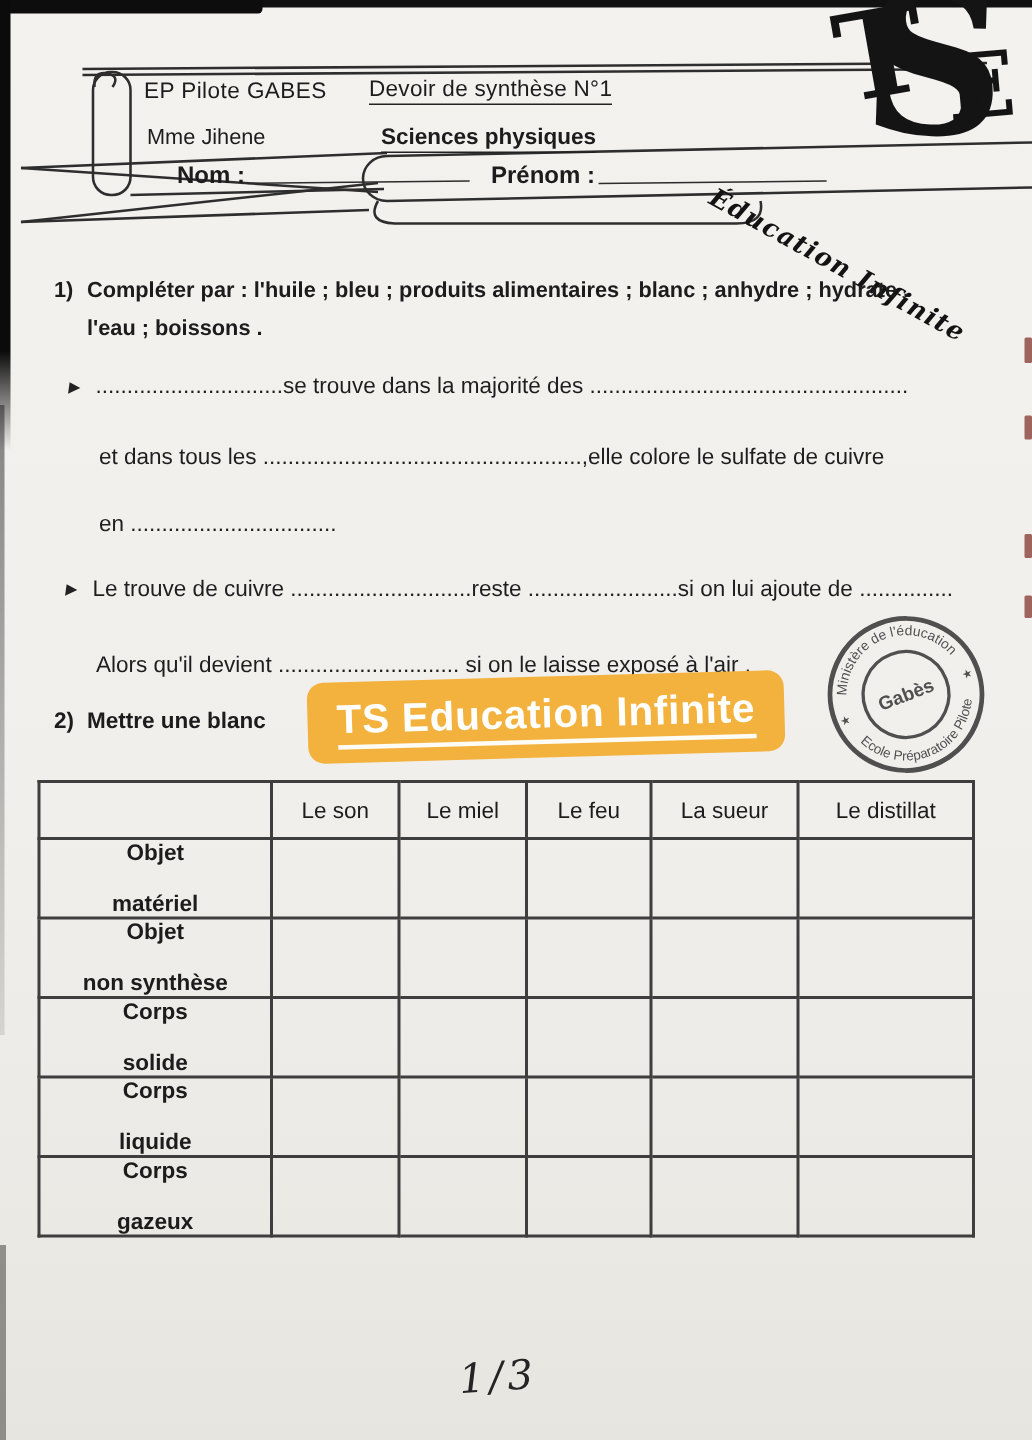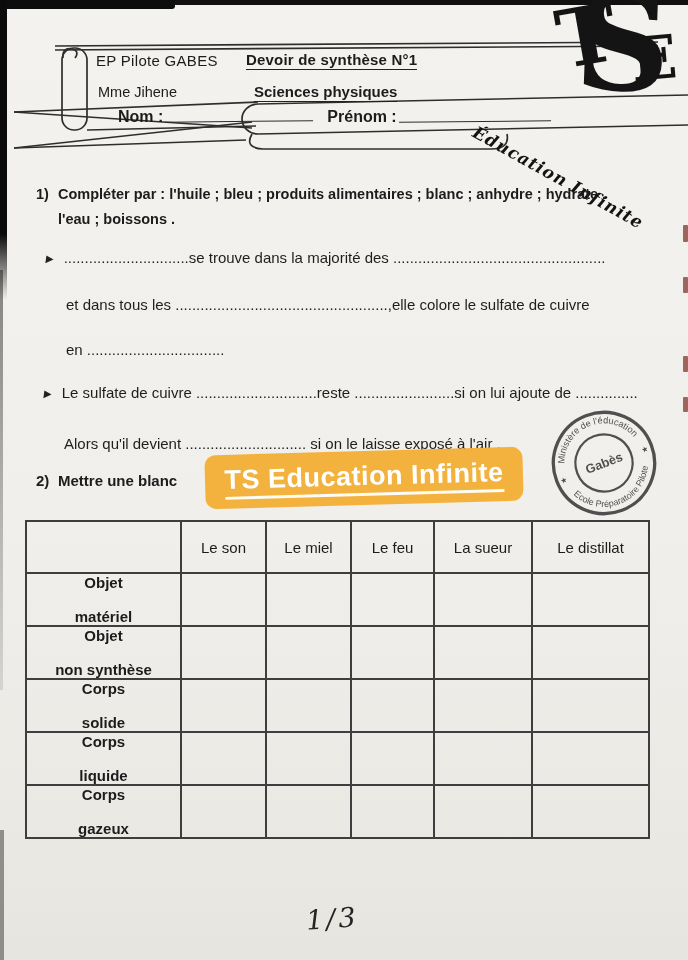"Devoir de synthèse N°1" .doc-title { font-weight: bold -> normal }
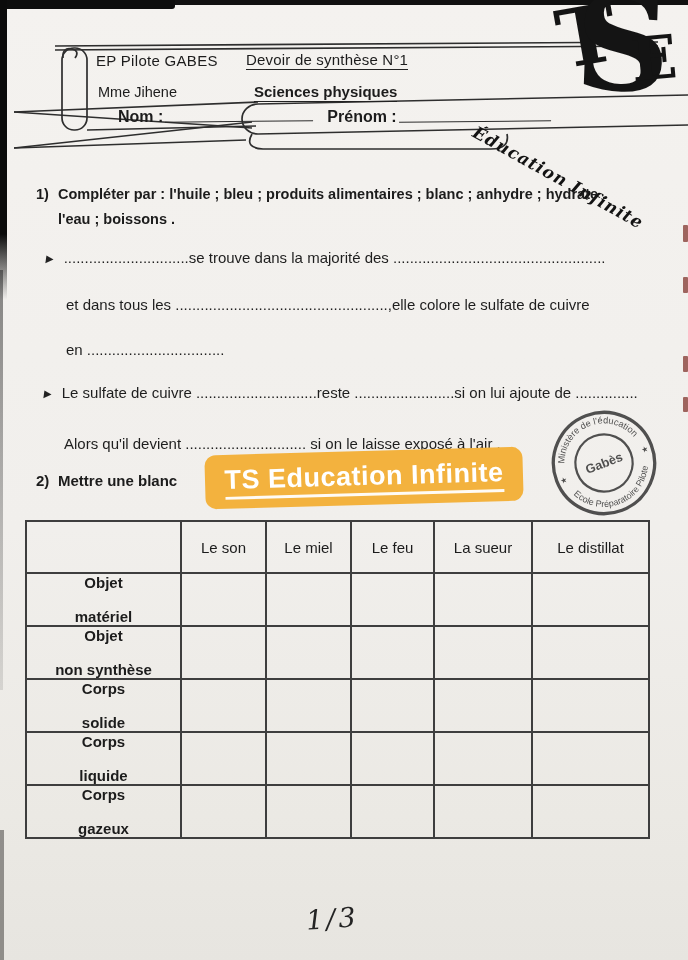"Le sulfate de cuivre" span { text: sulfate -> trouve }
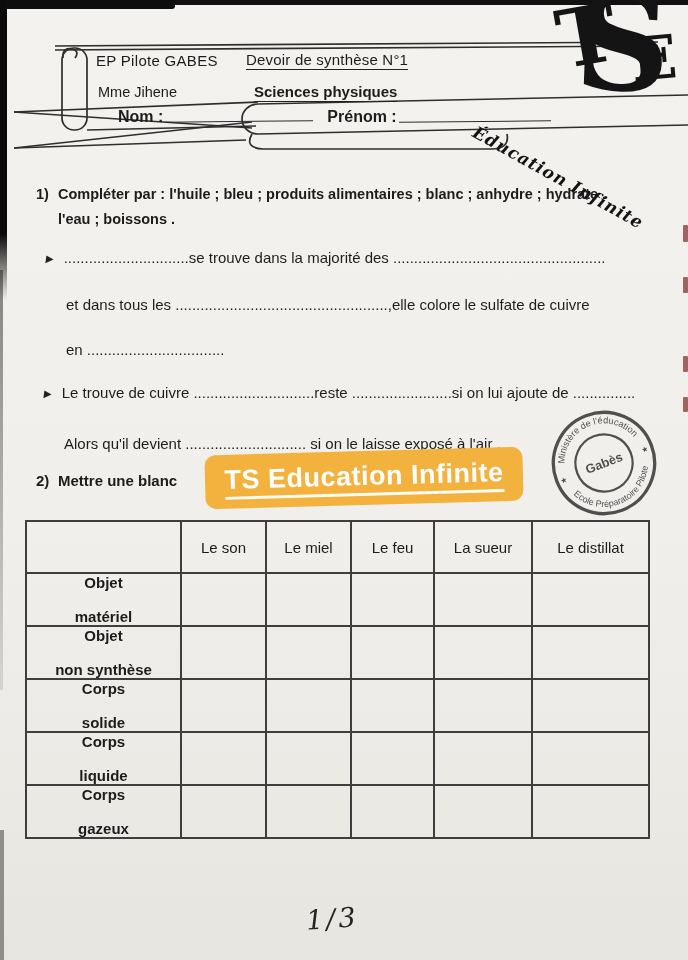"Le son" .grid thead tr { height: 52px -> 38px }
